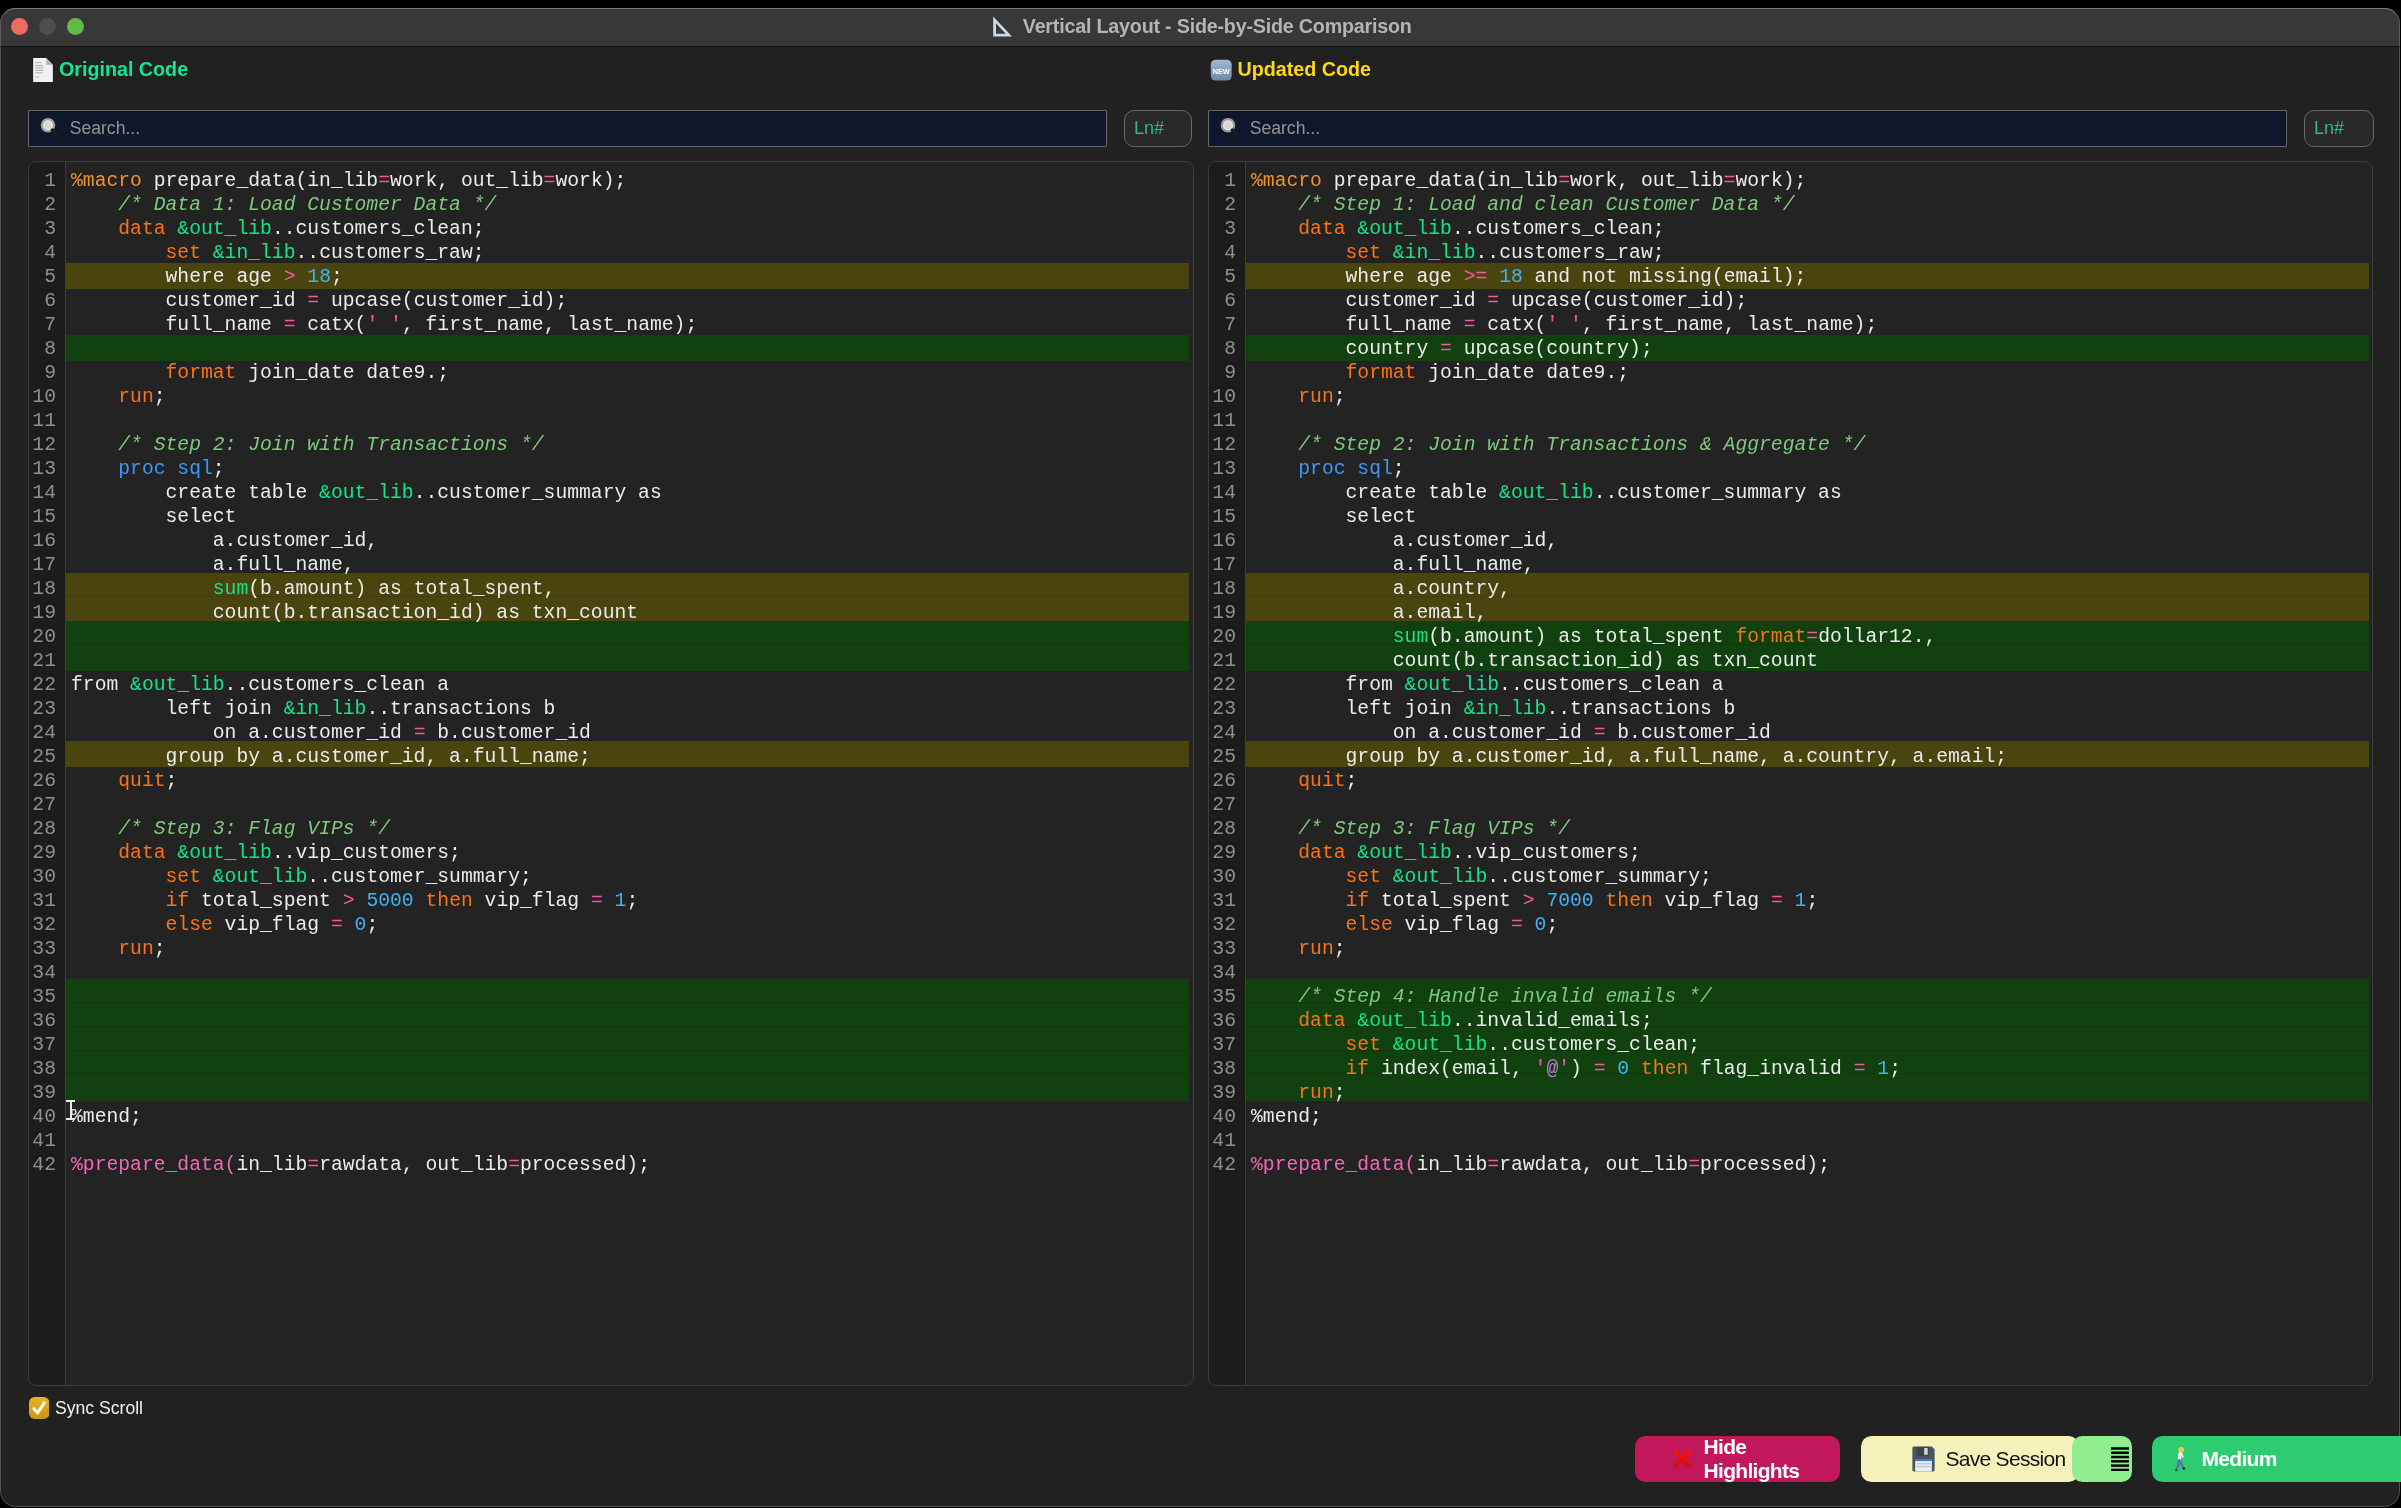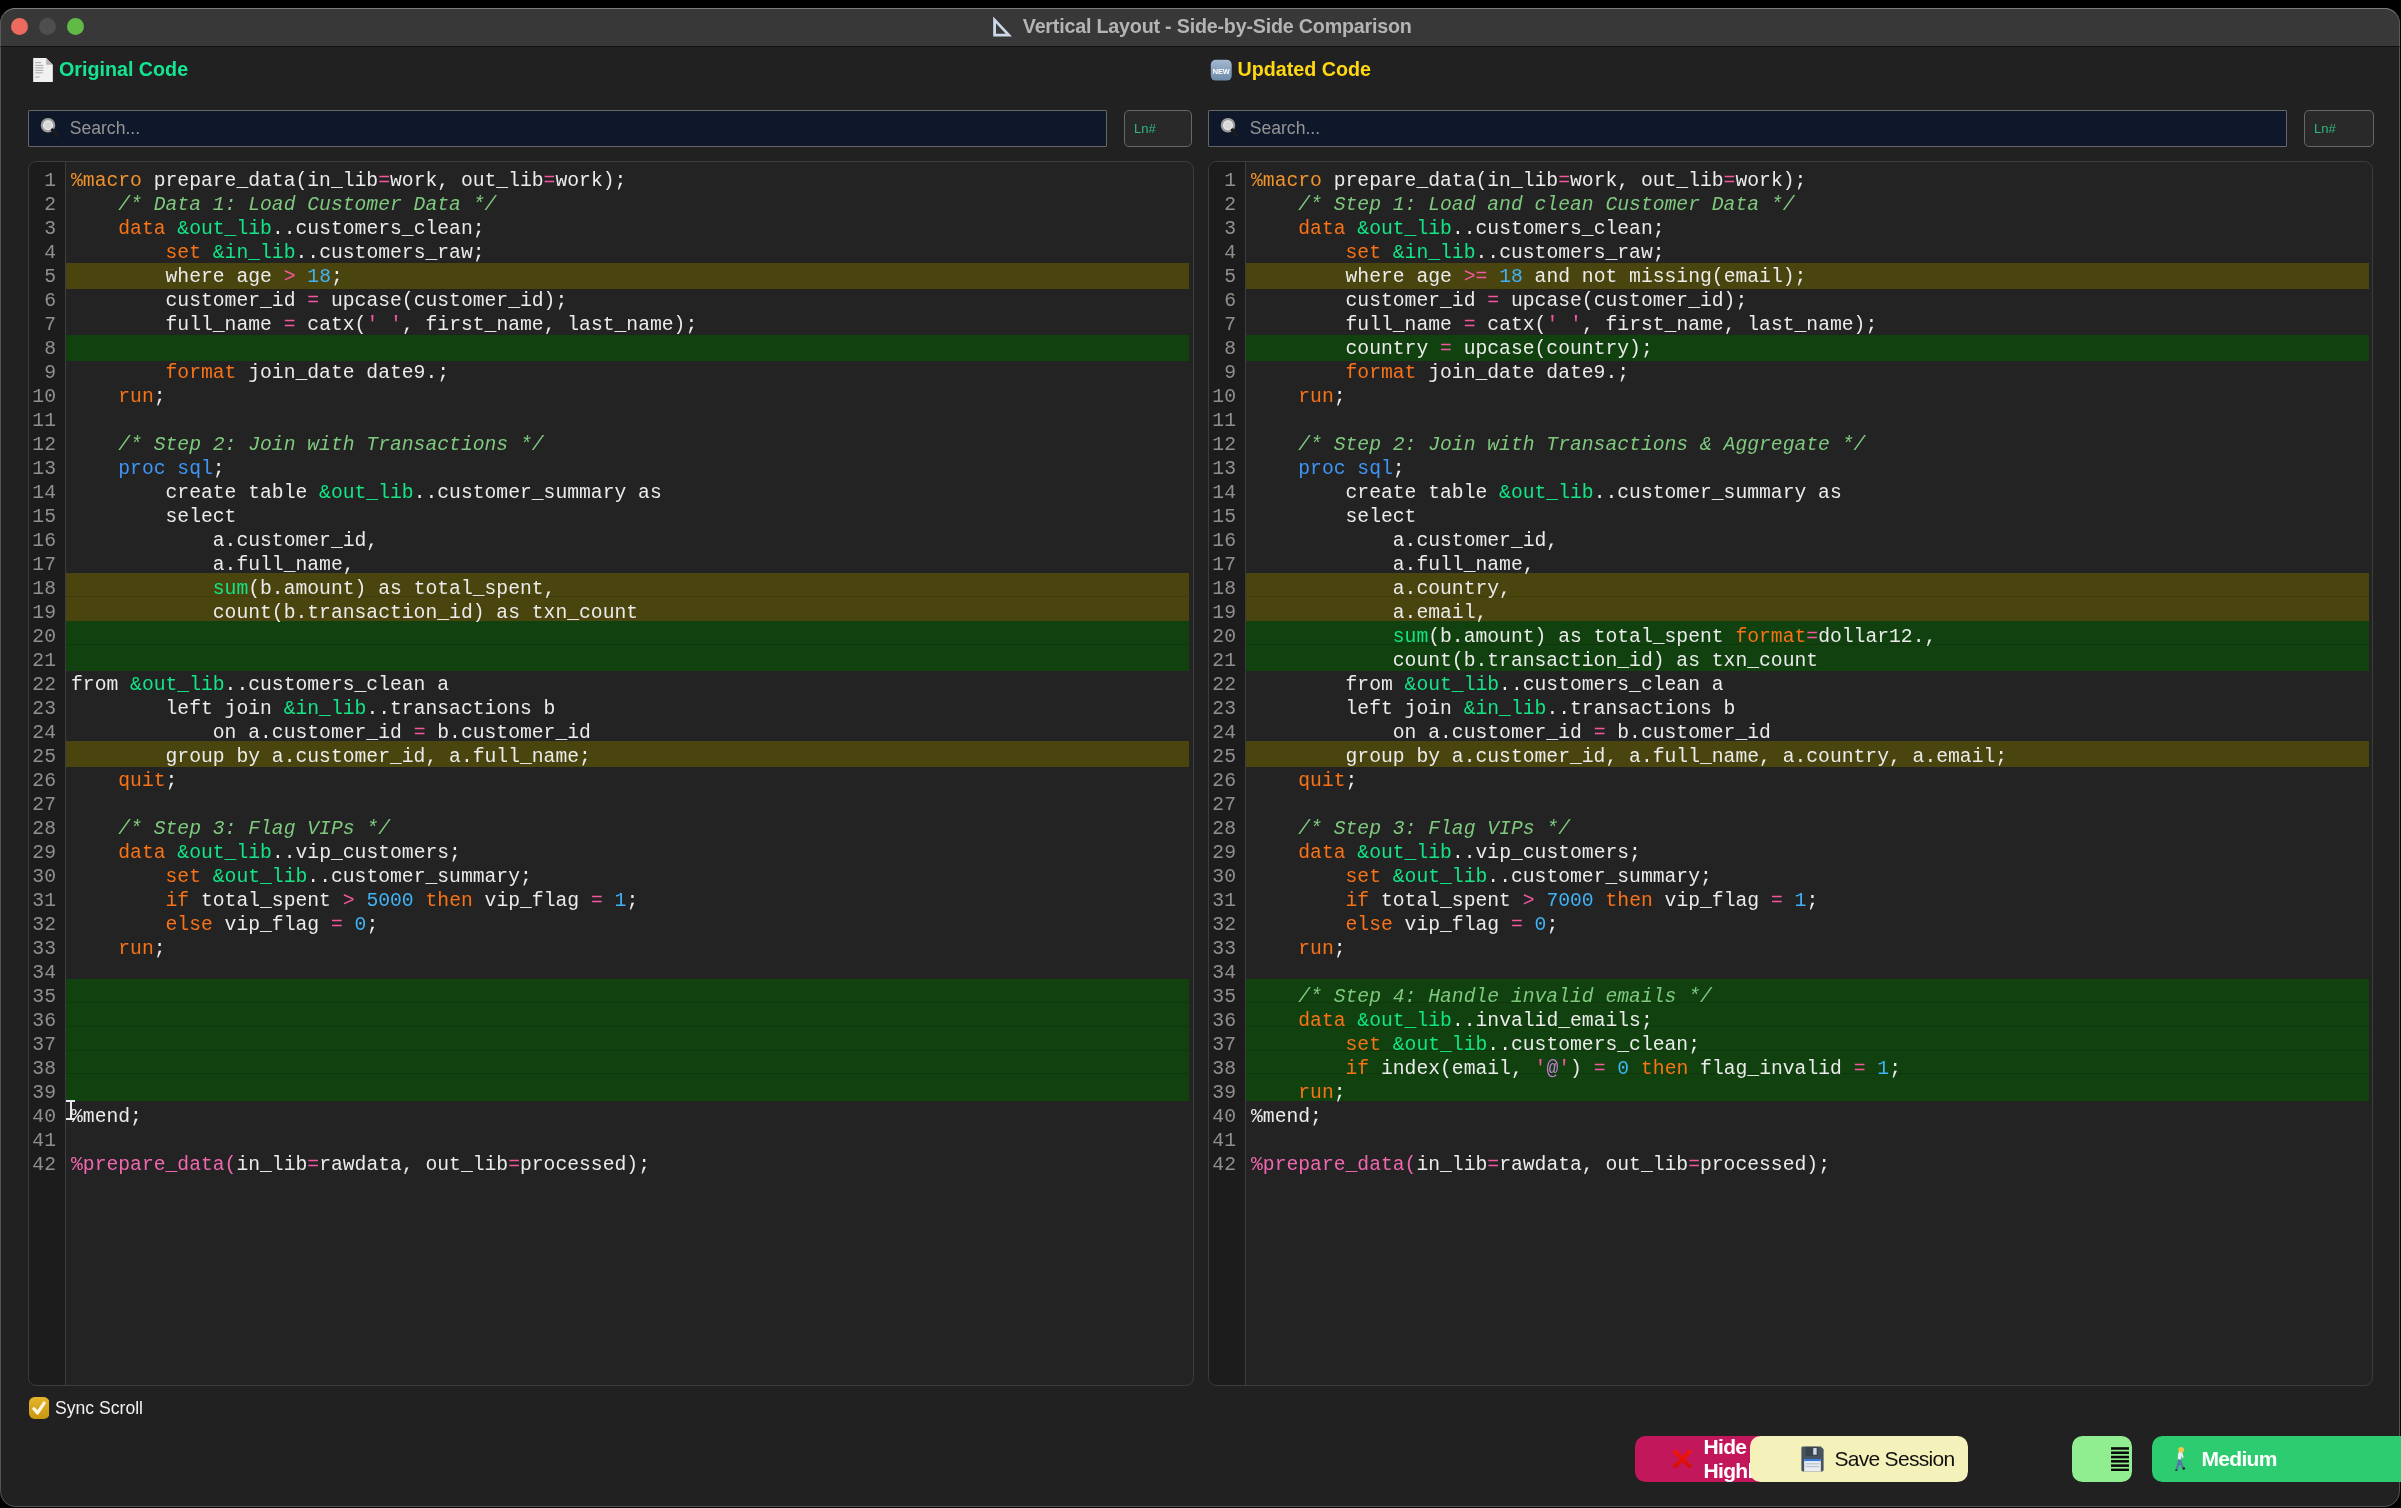"Ln#" .lnbtn { border-radius: 5px -> 10px; font-size: 13px -> 18px }
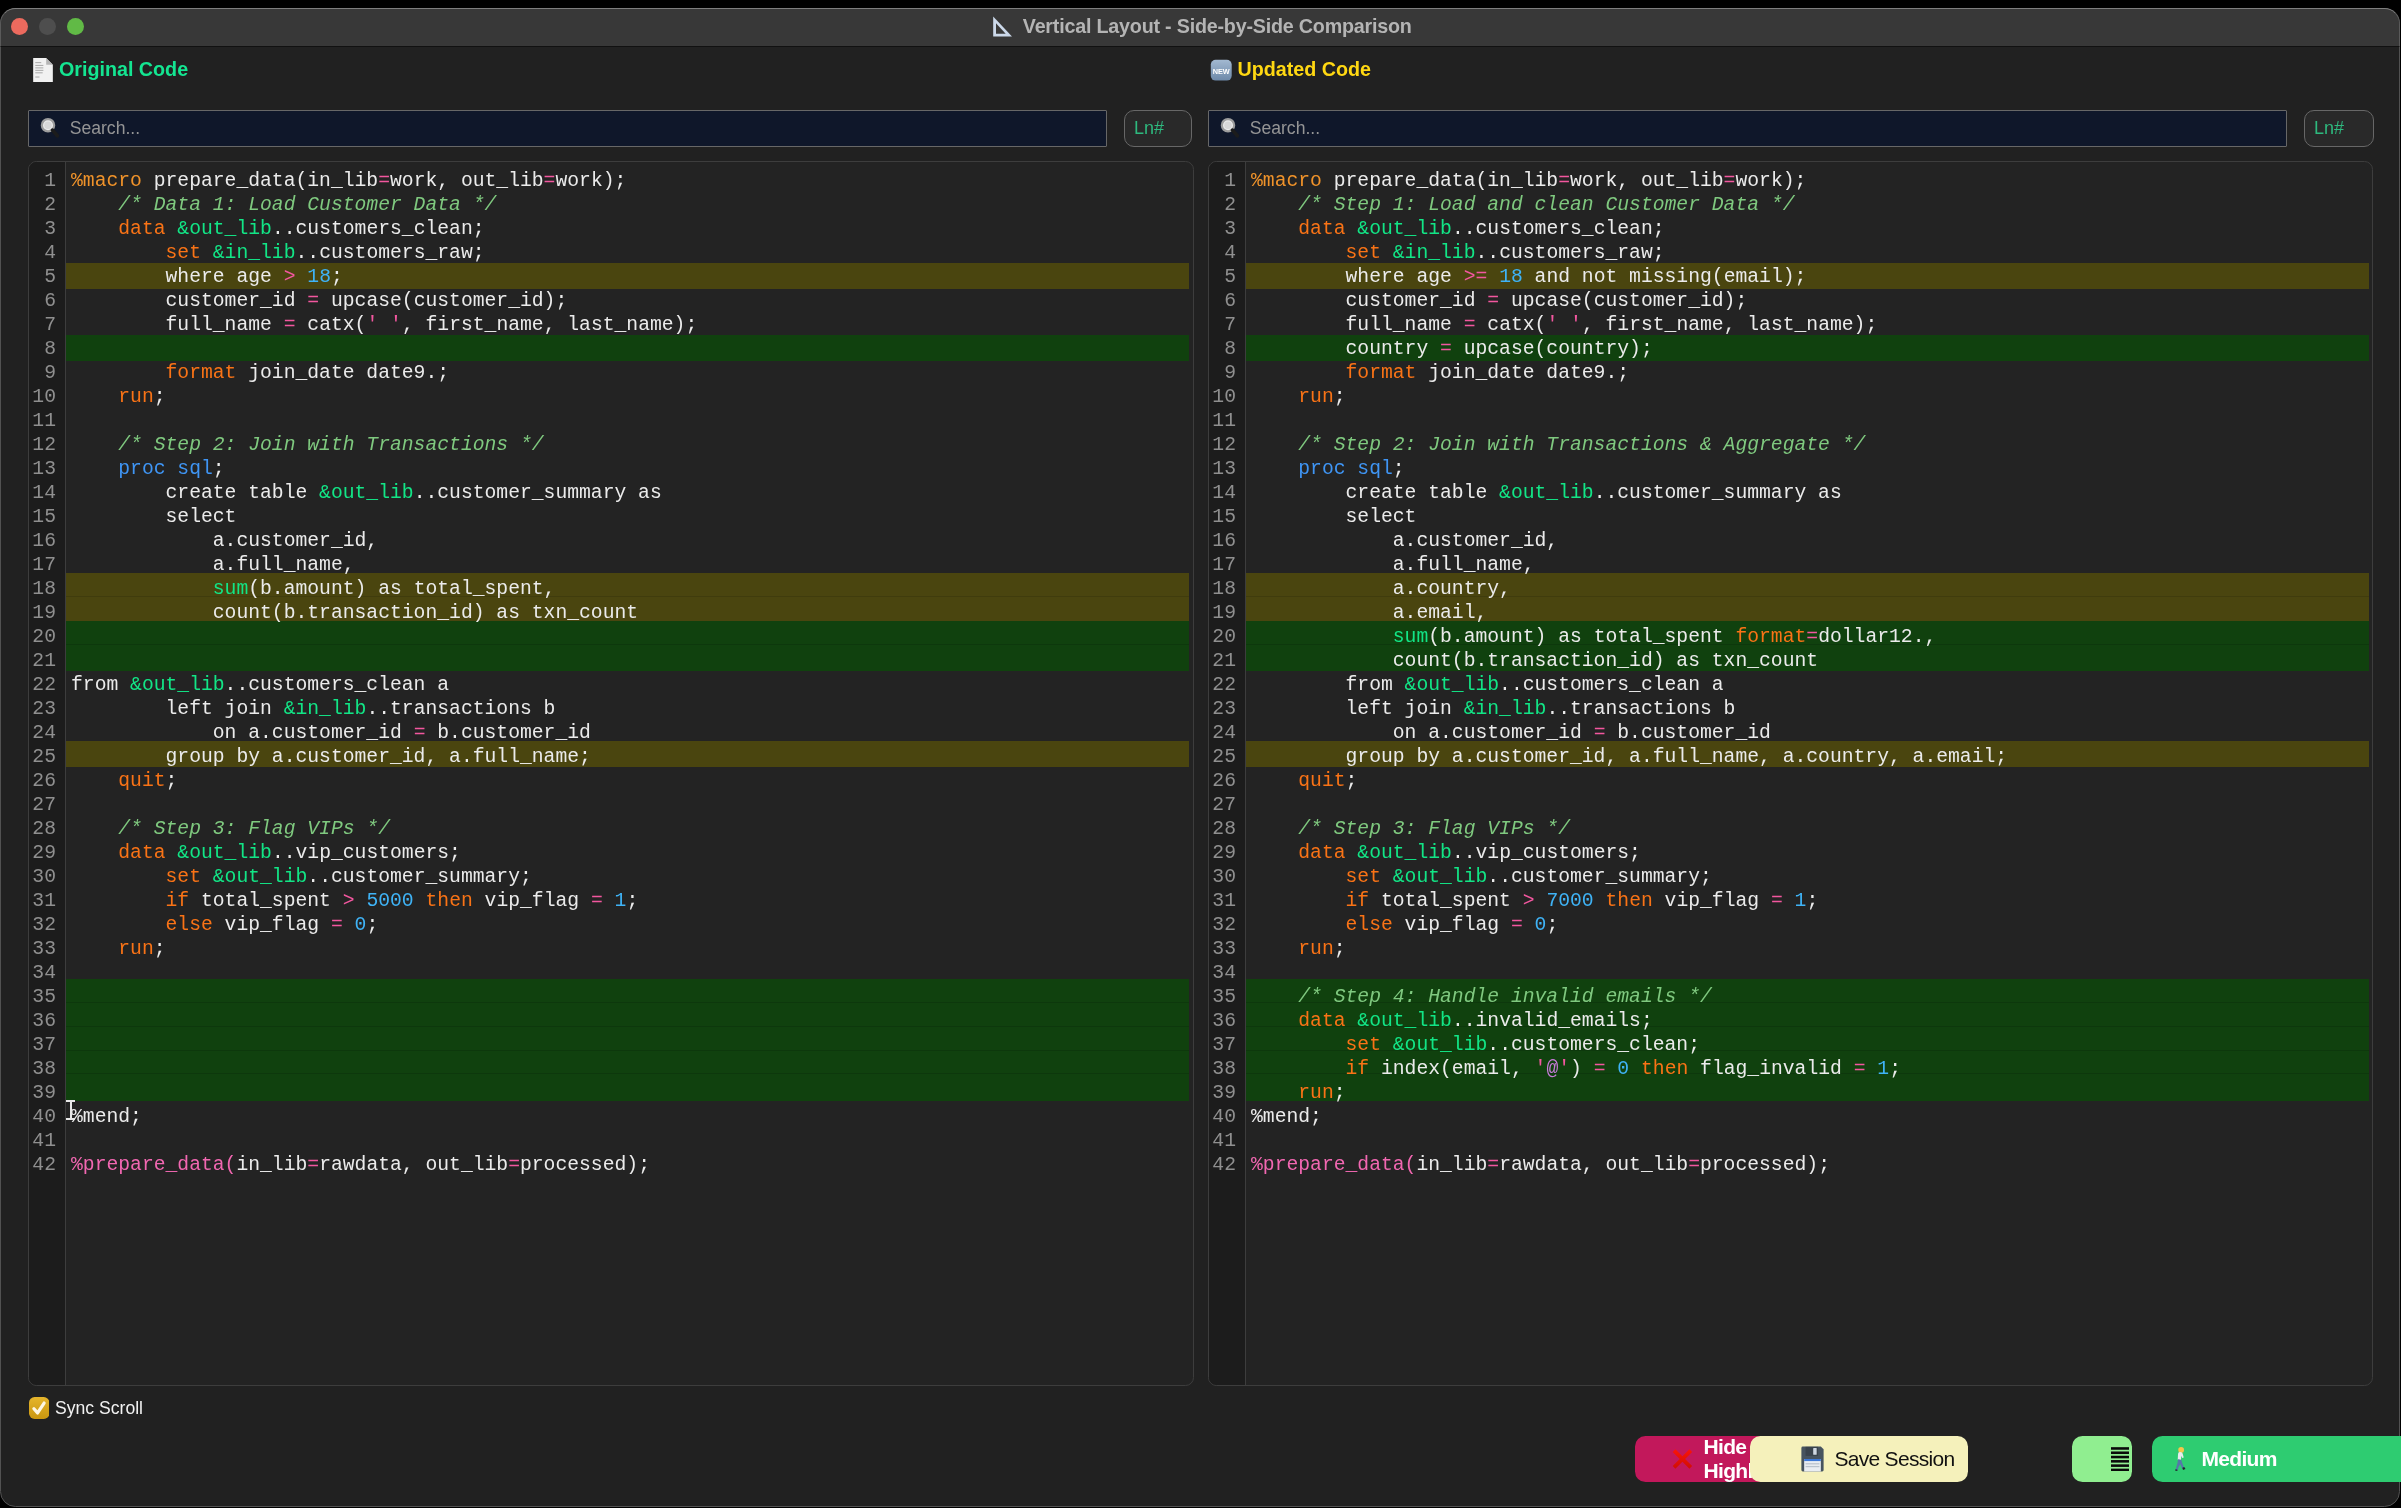"Save Session" div.btn { left: 1750px -> 1861px }
